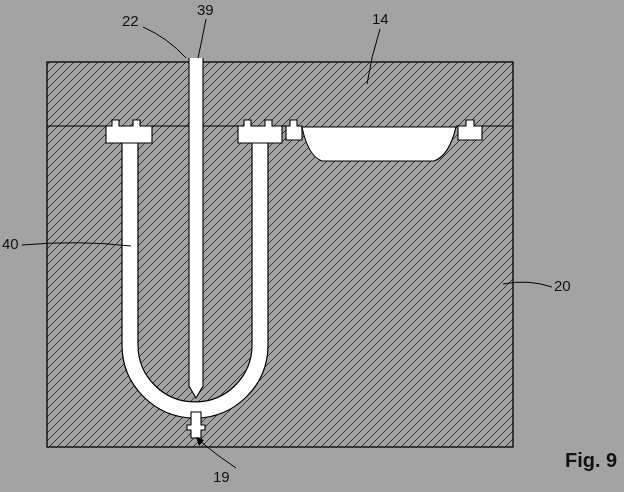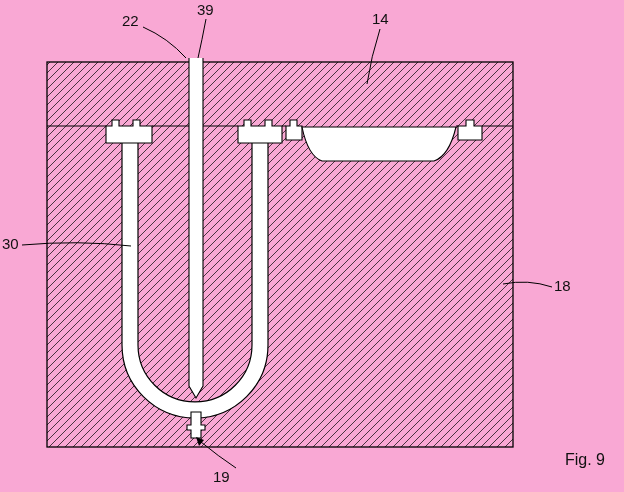"22" .stage { background: #f9a8d4 -> #a3a3a3 }
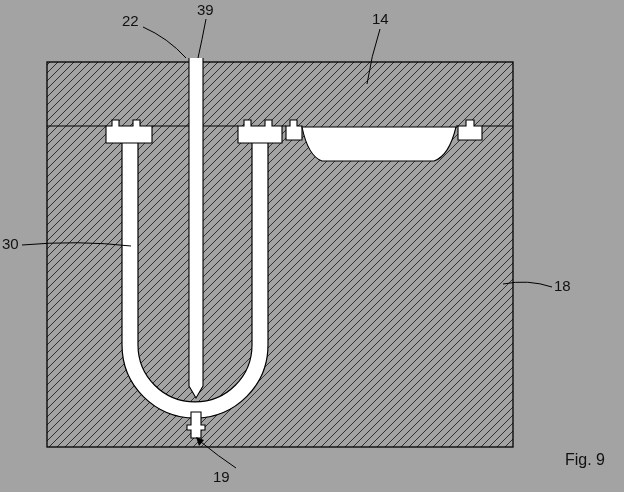"30" span.ref { text: 30 -> 40 }
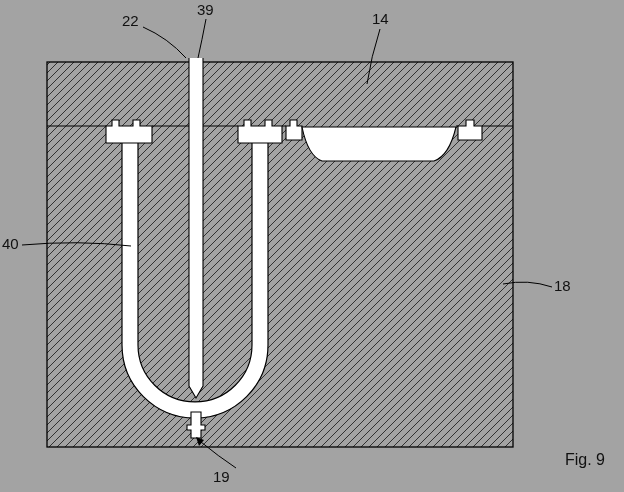"18" span.ref { text: 18 -> 20 }
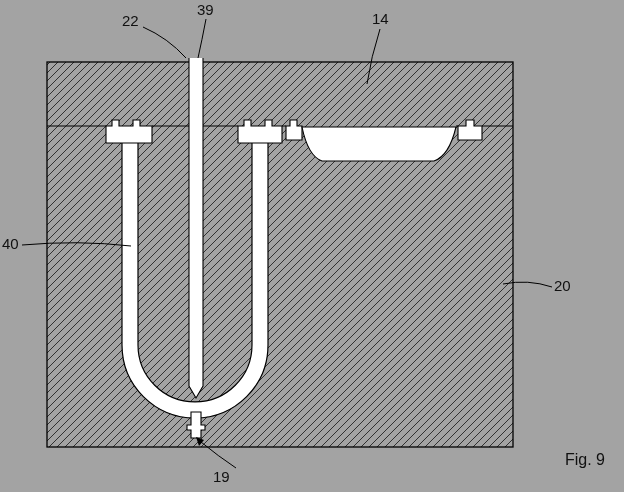"Fig. 9" .caption { font-size: 16px -> 20px; font-weight: normal -> bold }
